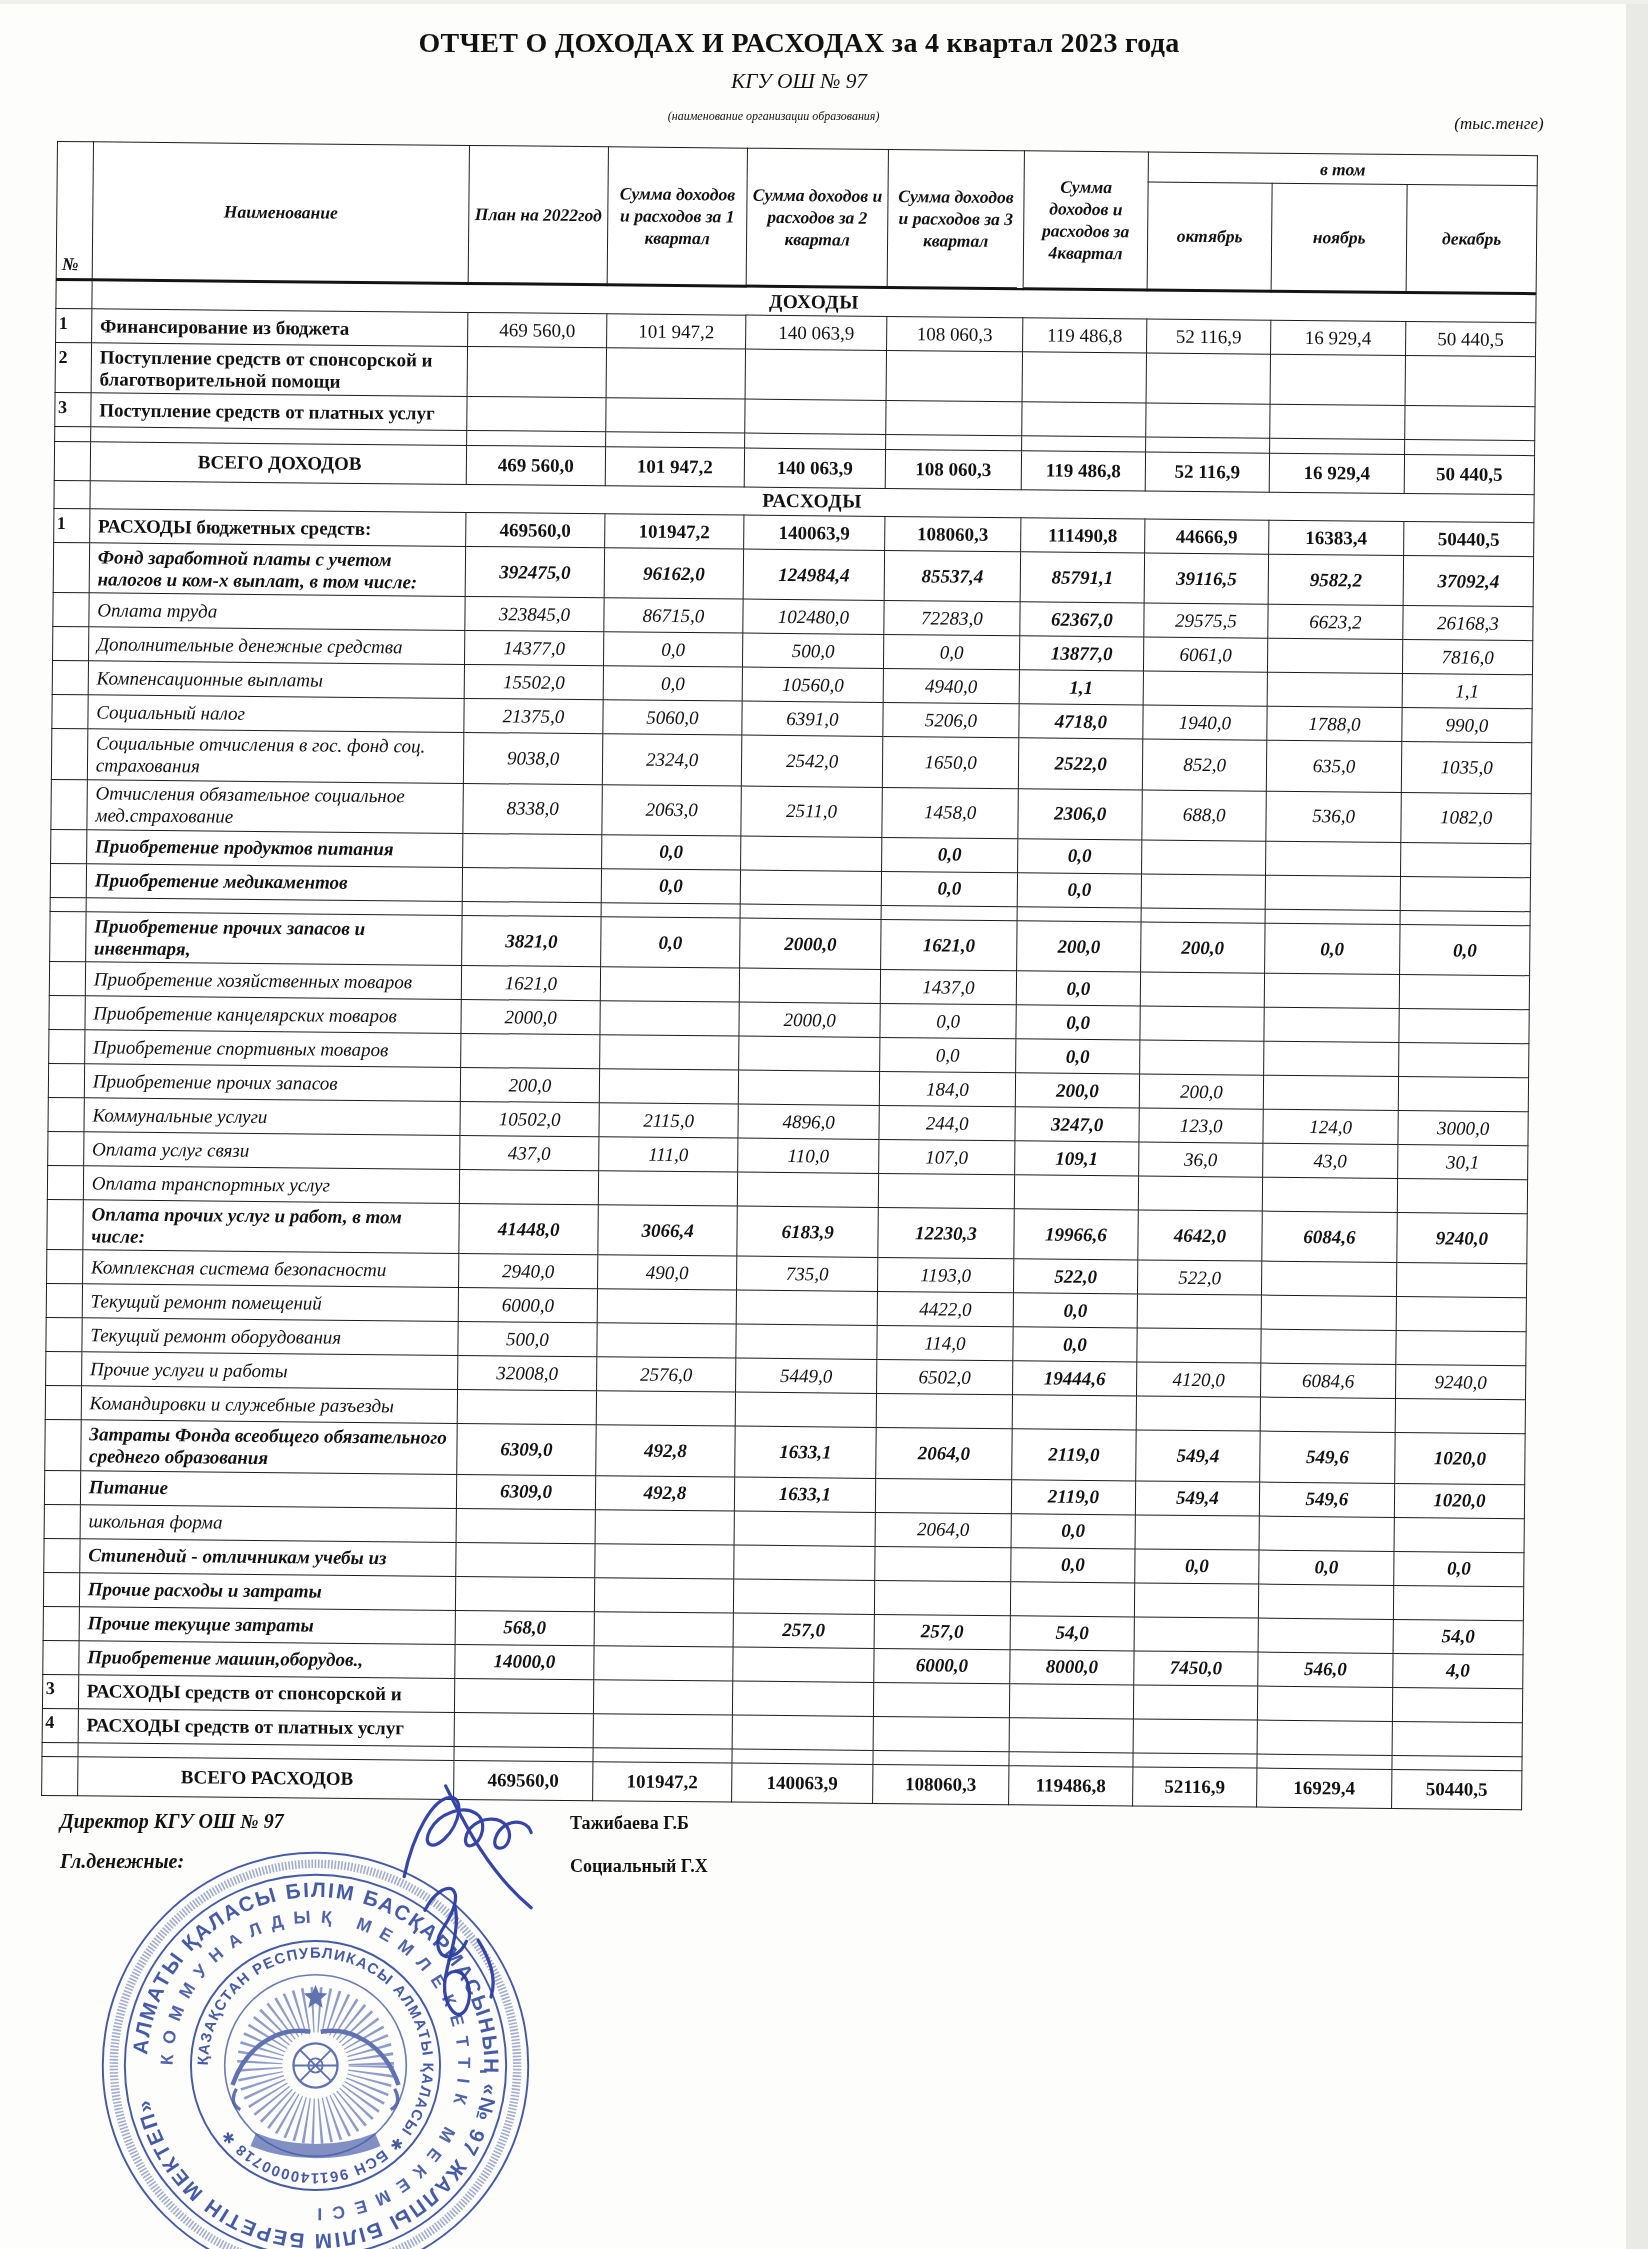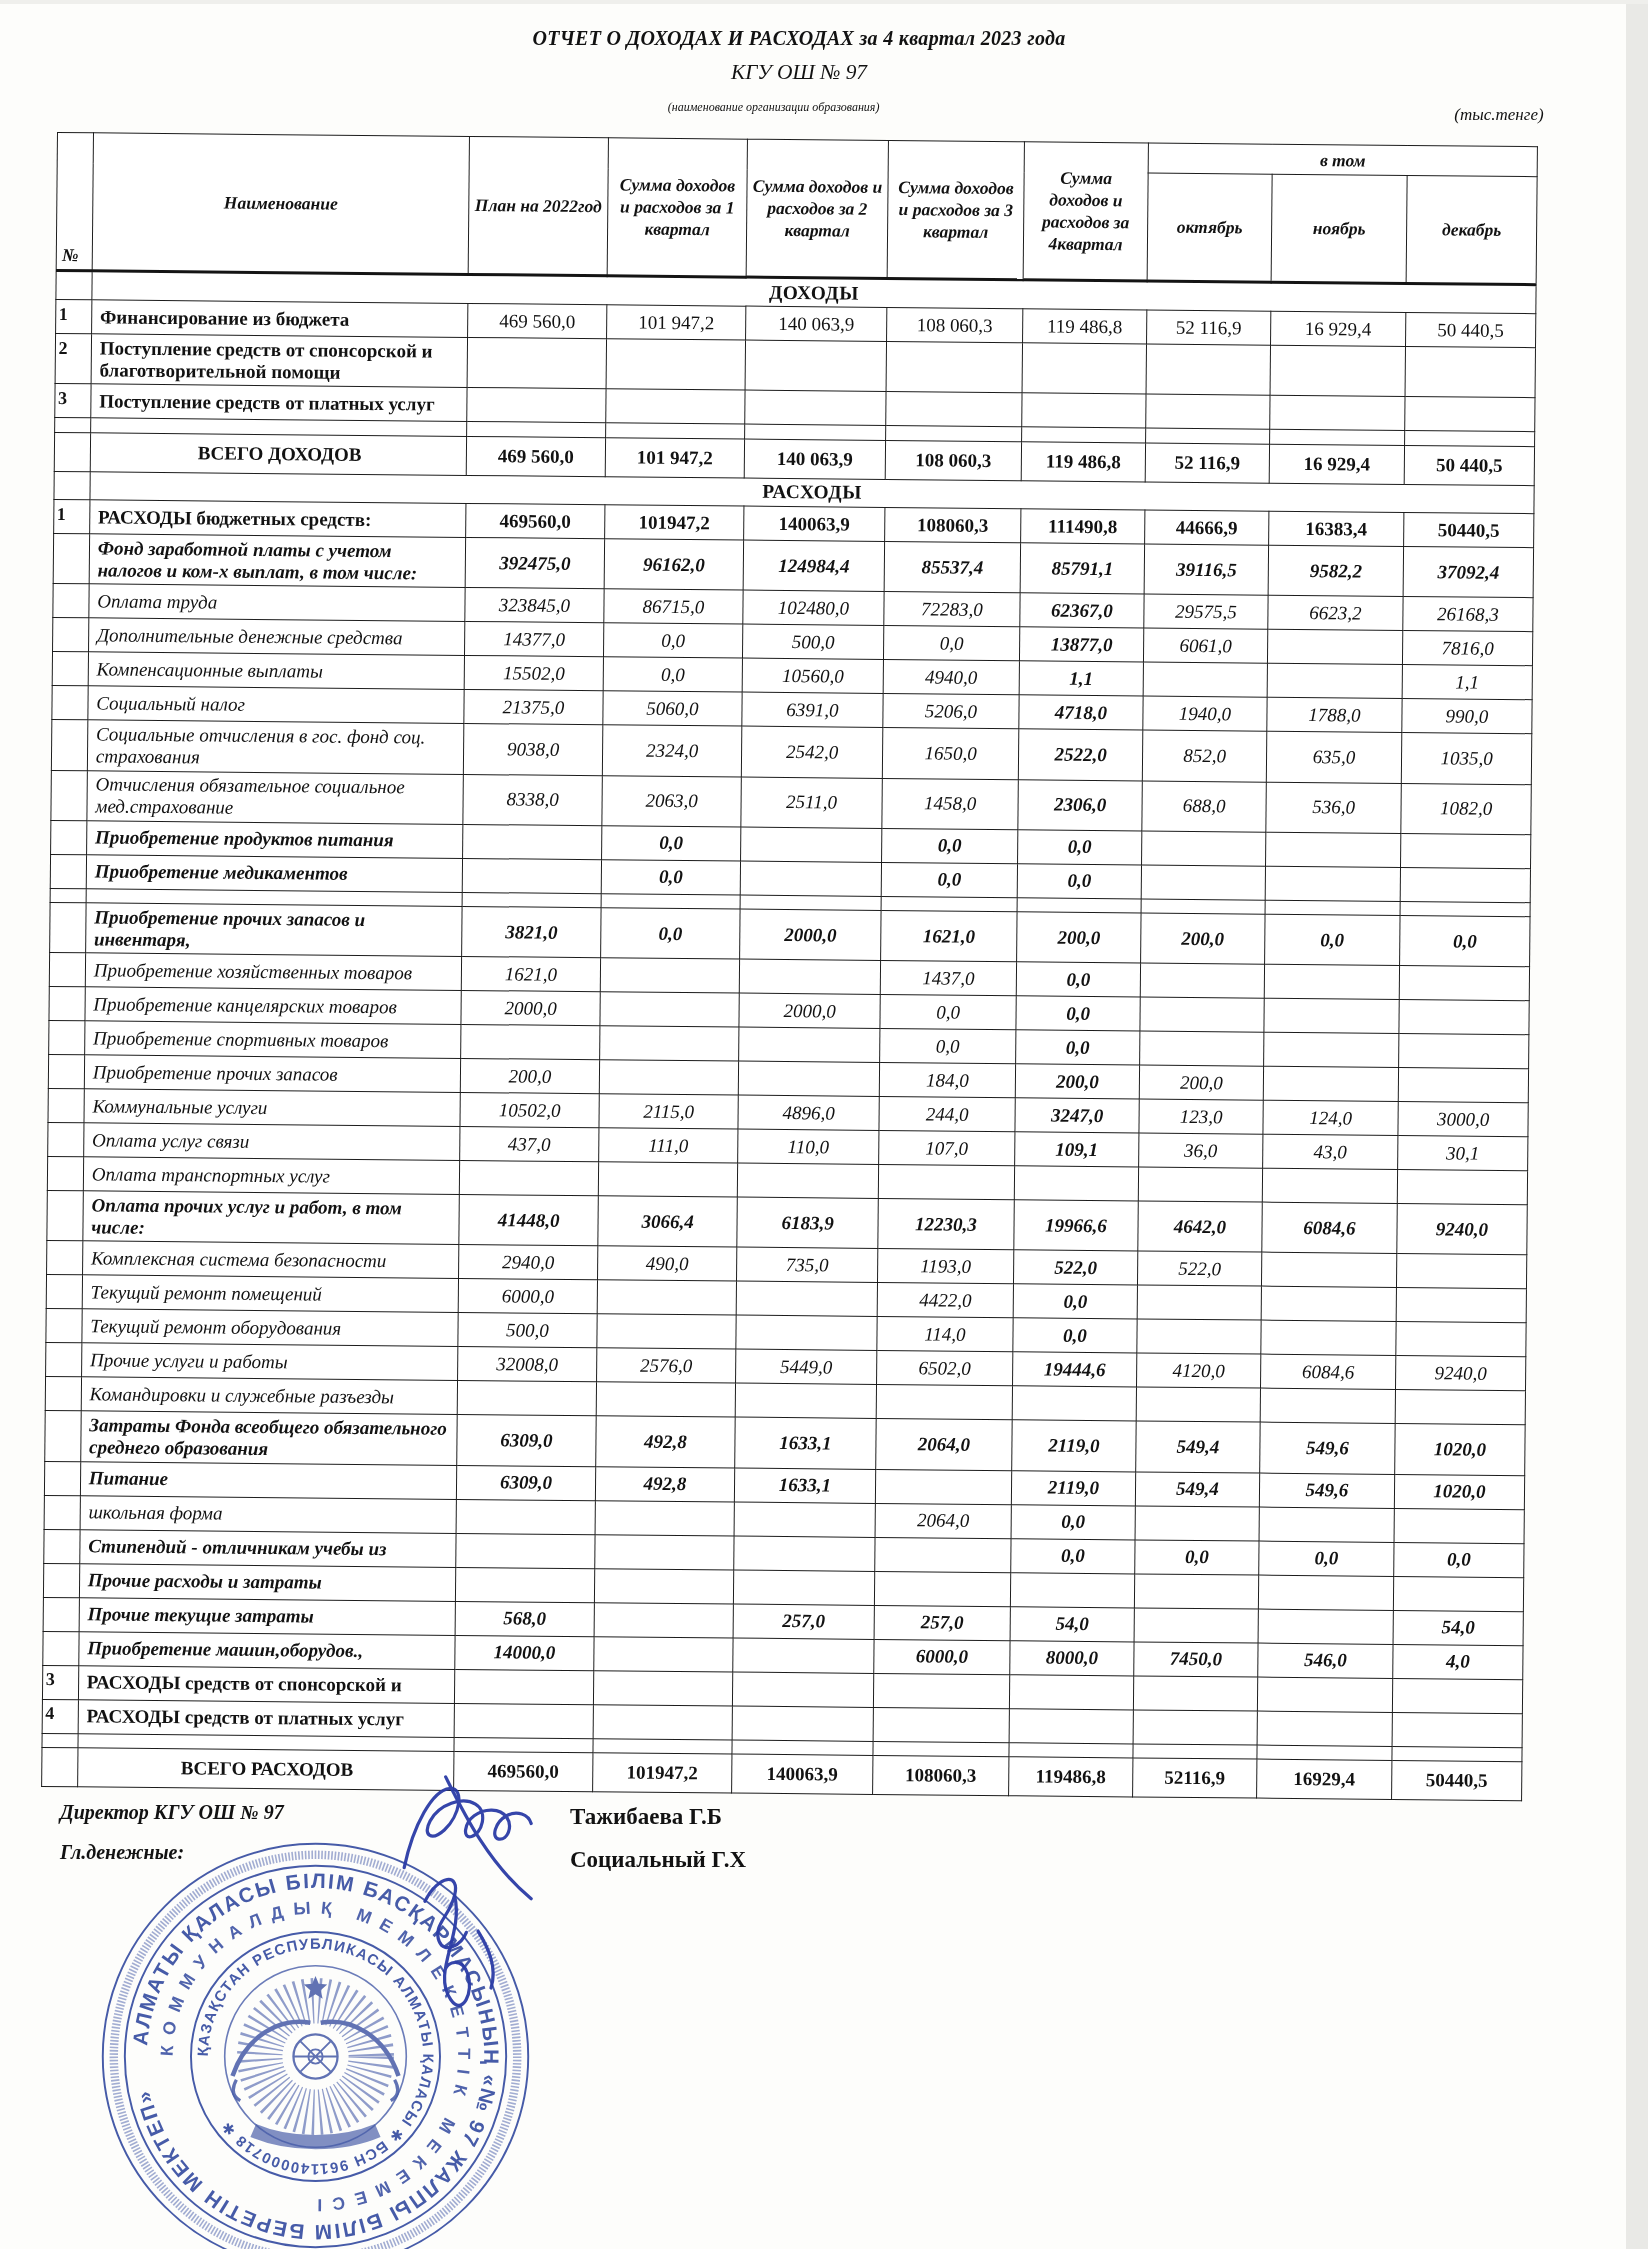"ОТЧЕТ О ДОХОДАХ И РАСХОДАХ" .t1 { font-size: 20px -> 28px; font-style: italic -> none }
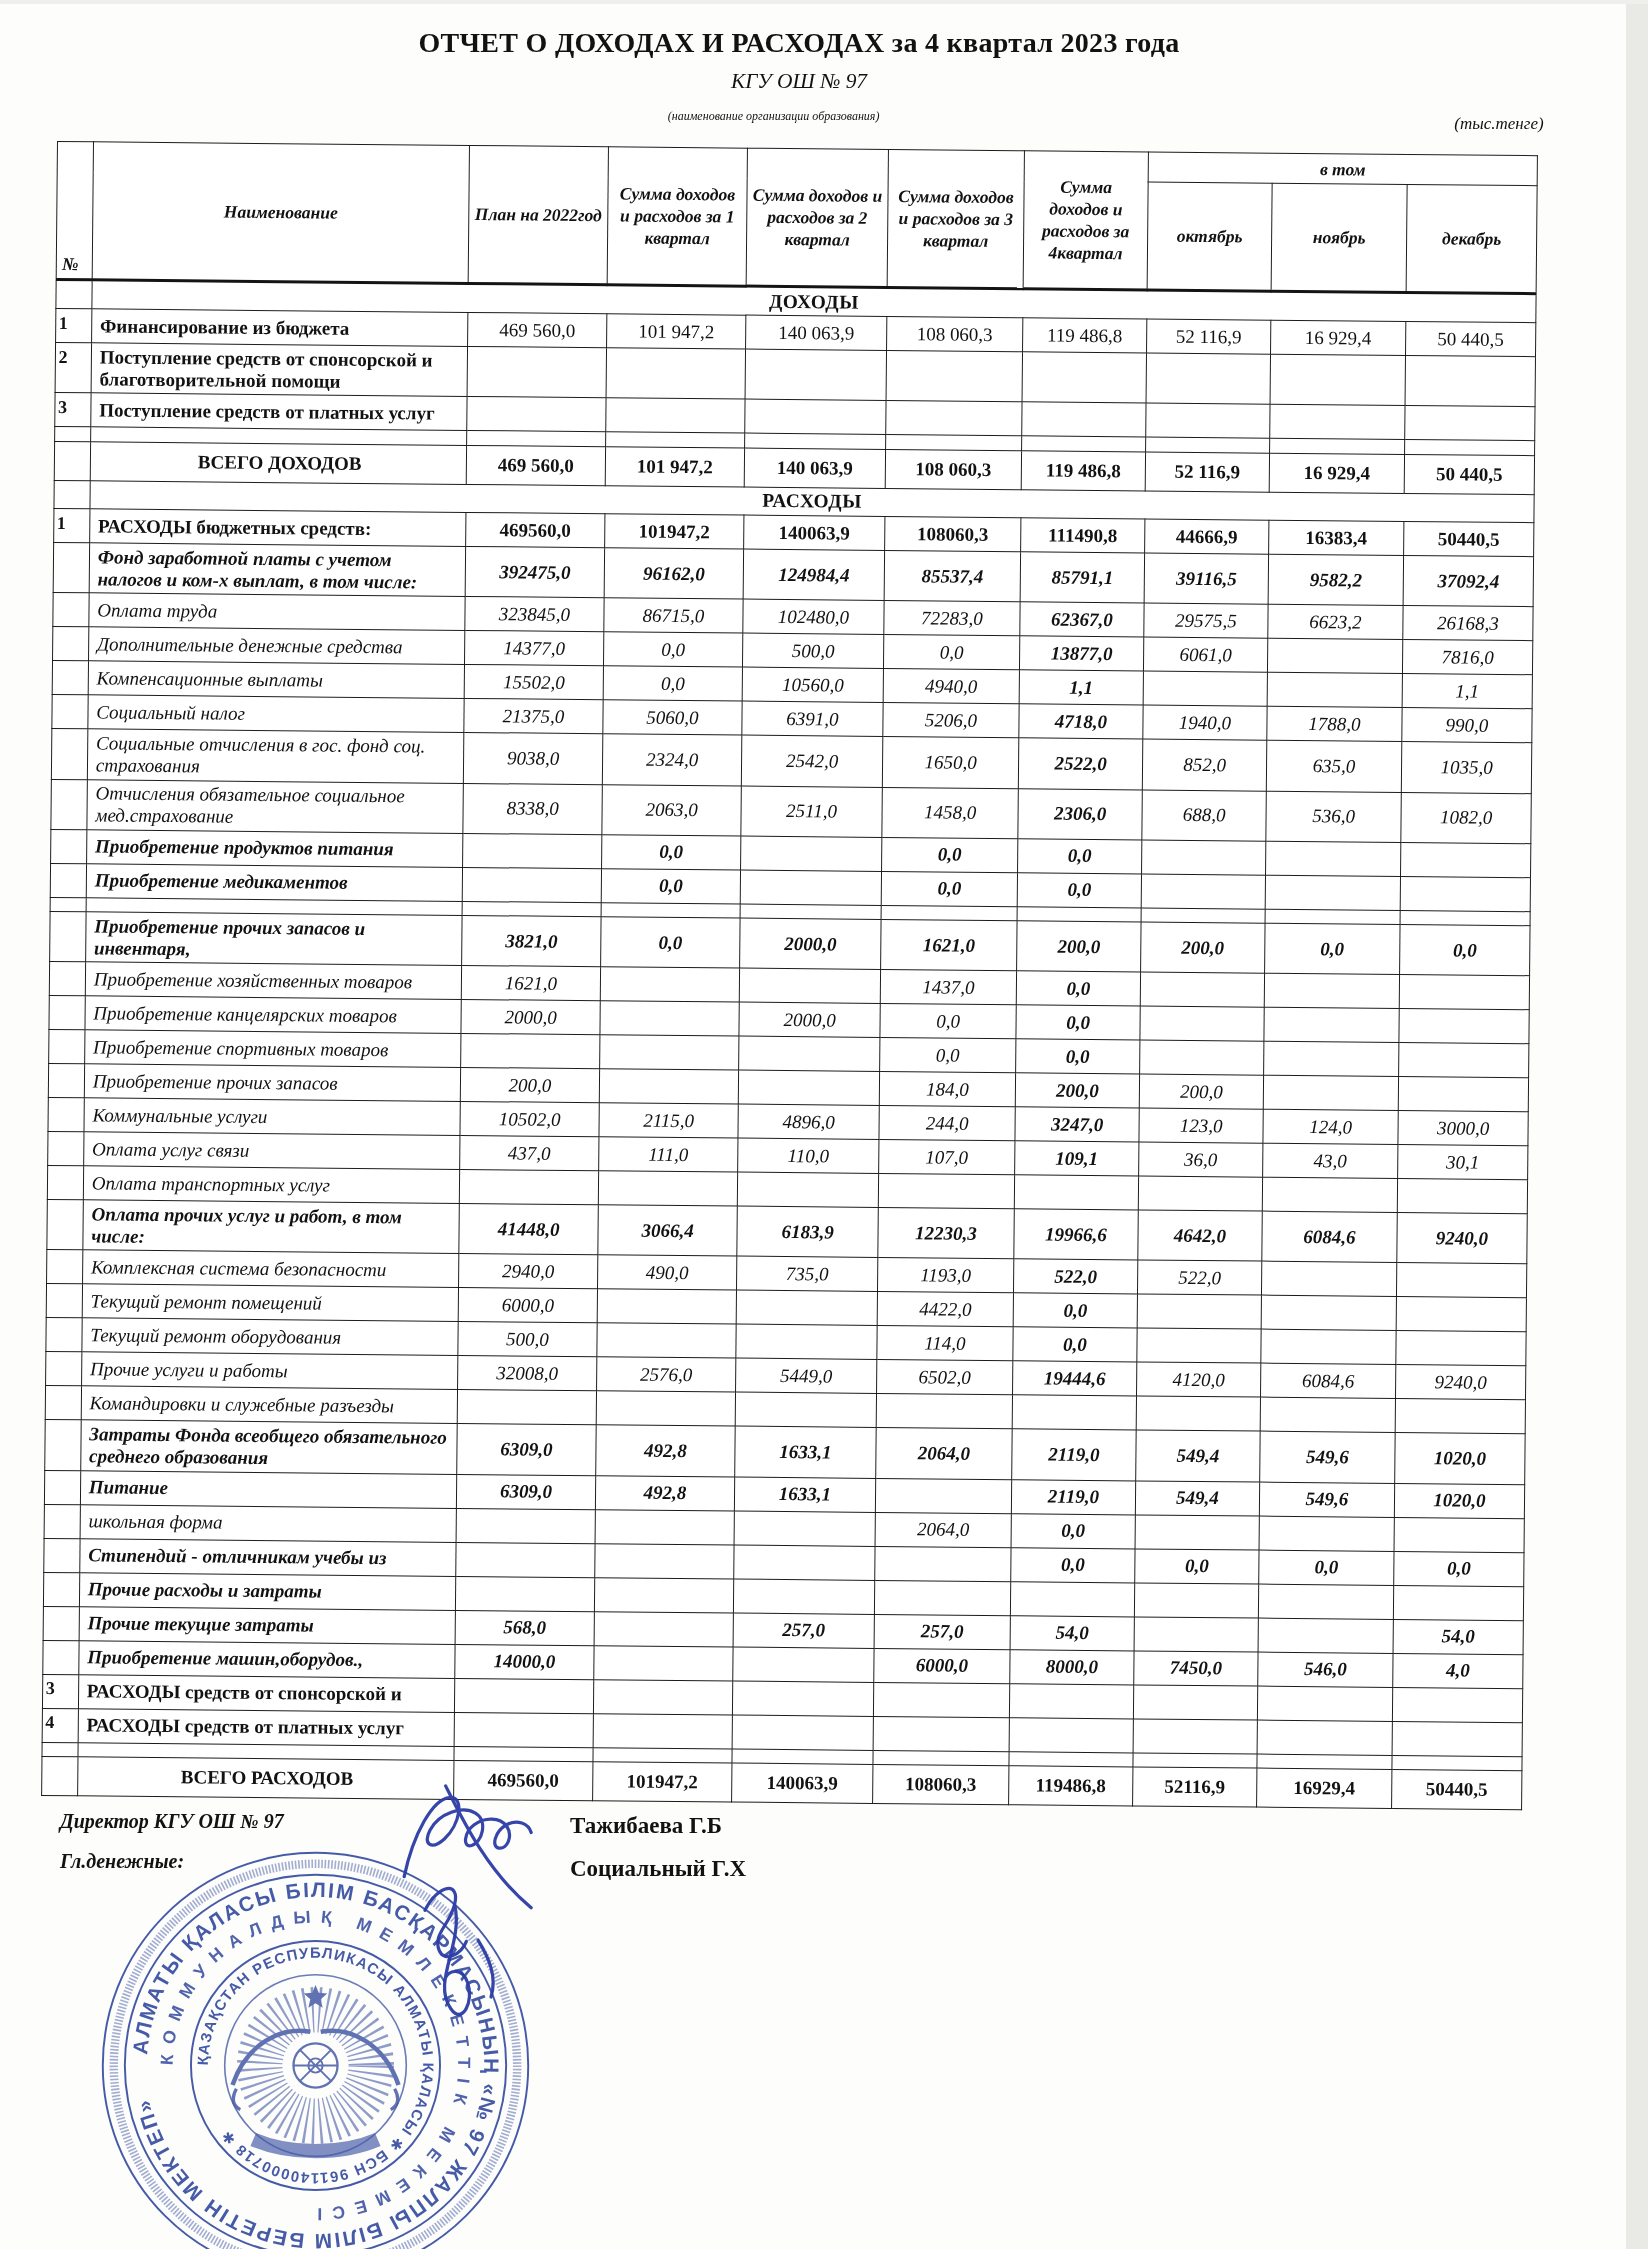"Тажибаева Г.Б" .sig-name-1,.sig-name-2 { font-size: 23px -> 18px }
